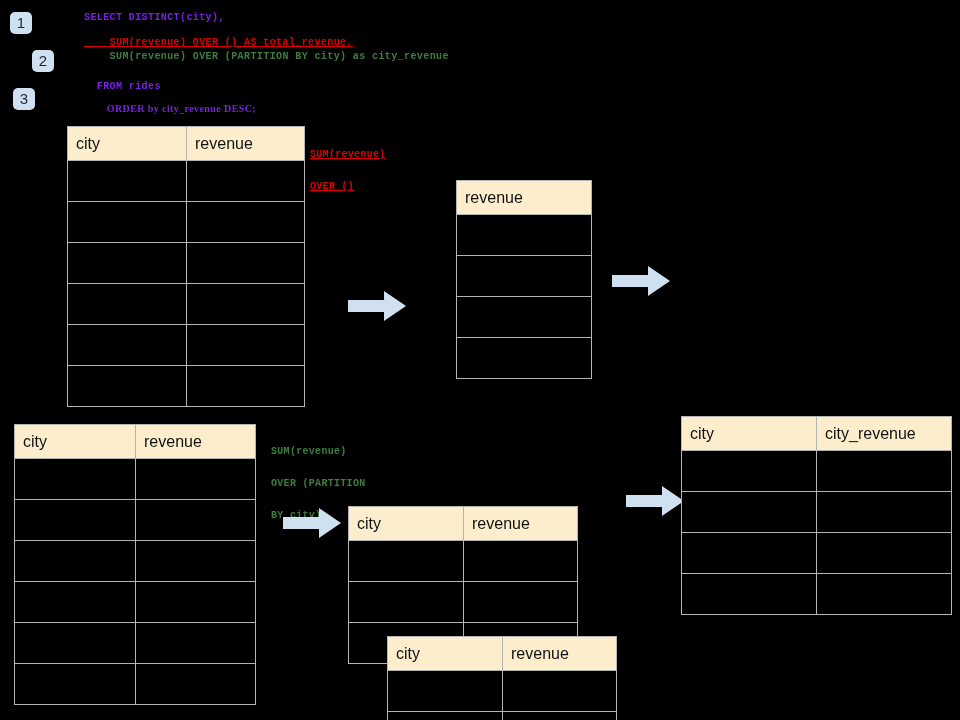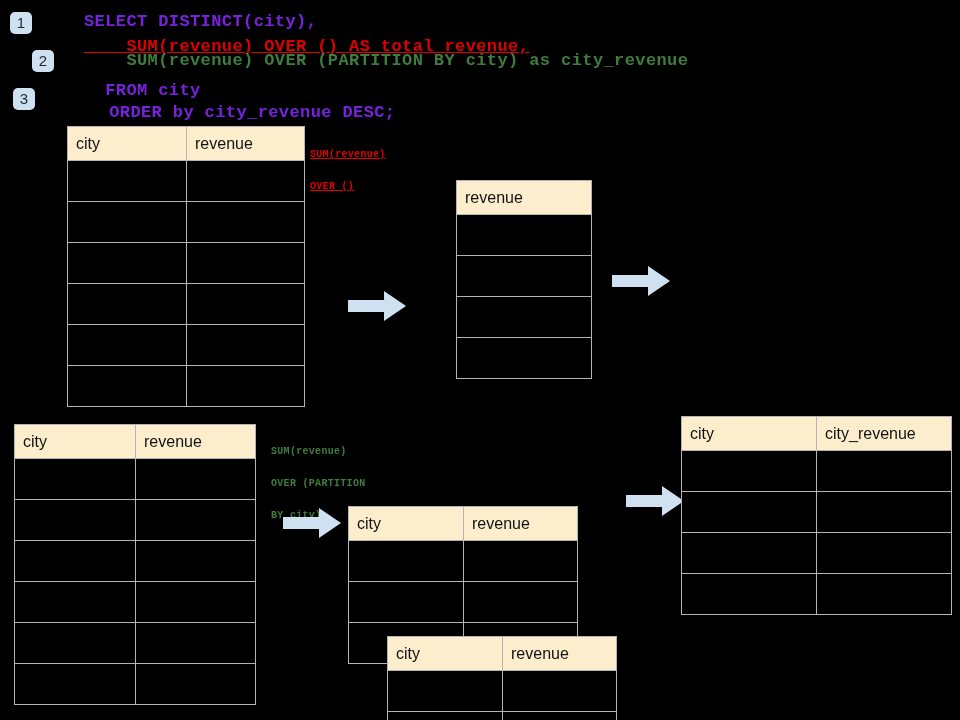"SELECT DISTINCT(city)," .code { font-size: 17px -> 10px }
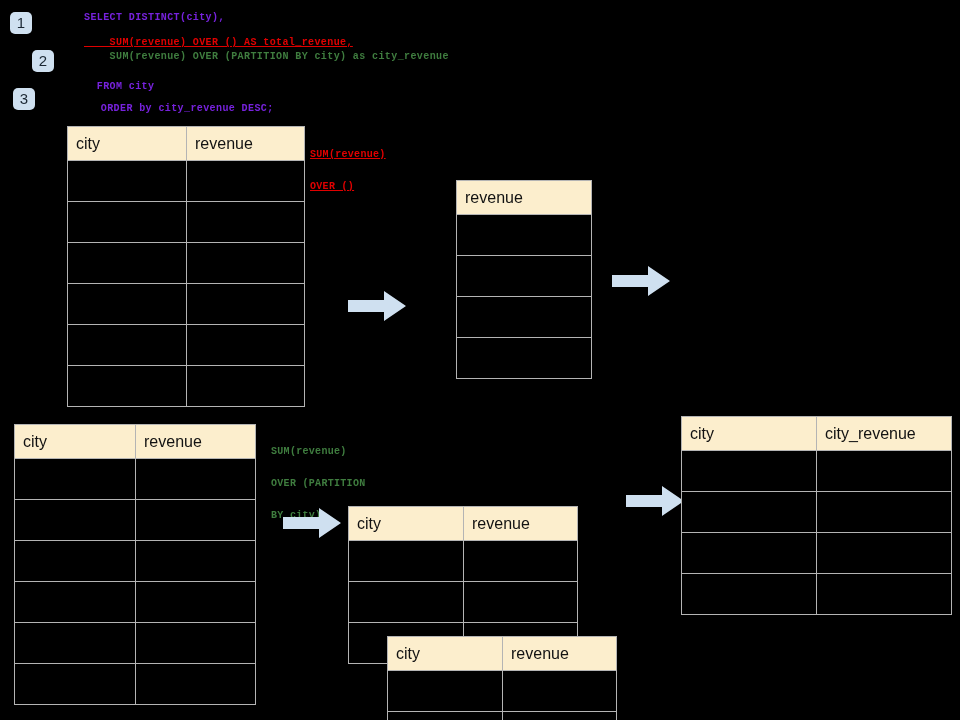"FROM city" div.code { text: city -> rides }
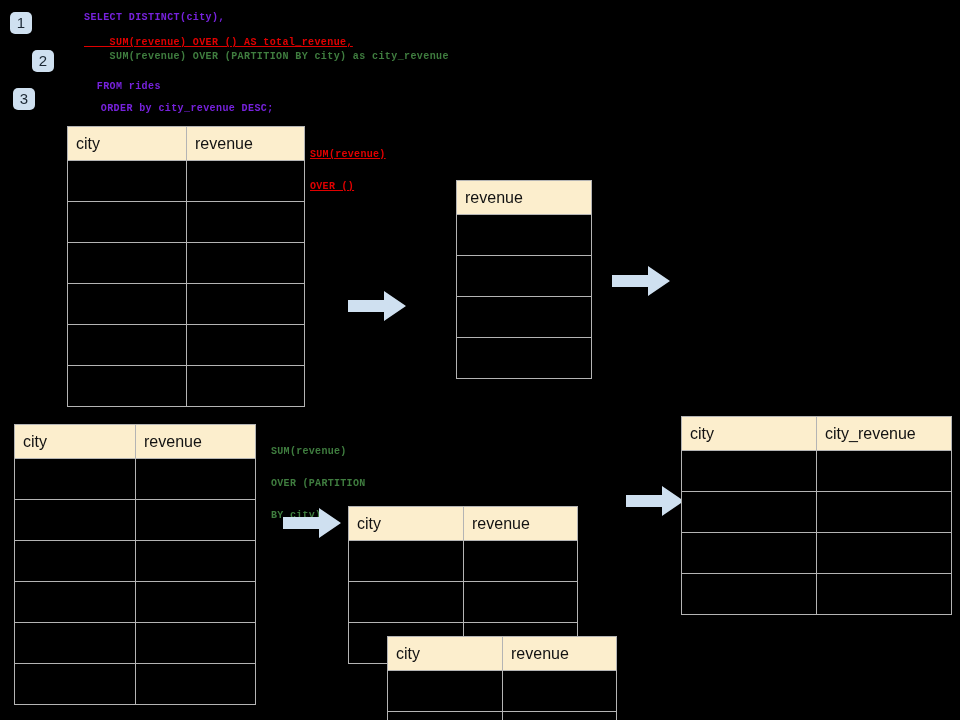"ORDER by city_revenue DESC;" div.code { font-family: none -> Liberation Serif, serif; left: 88px -> 101px }
